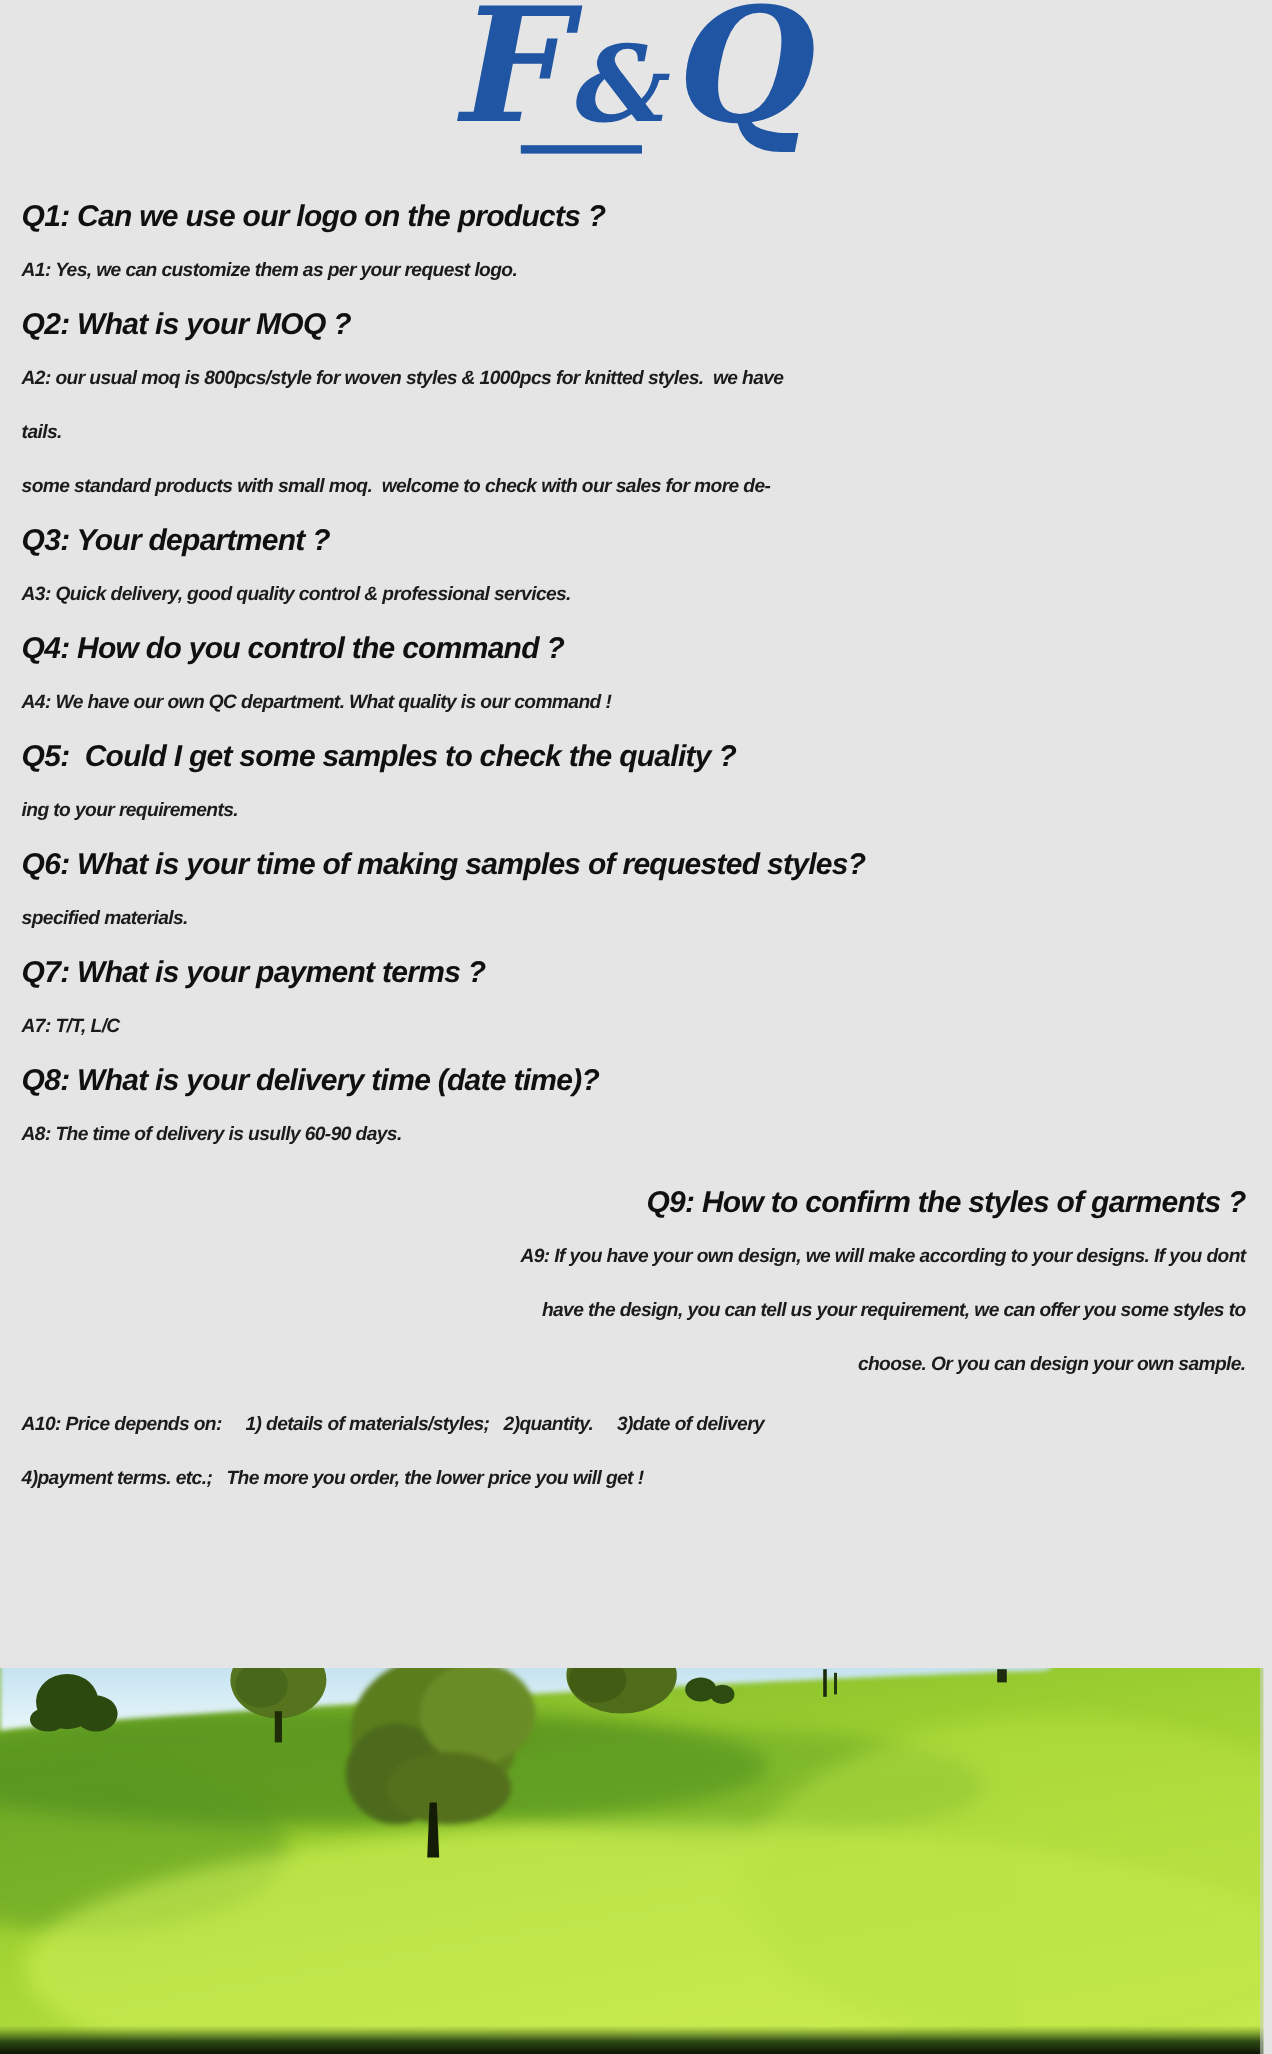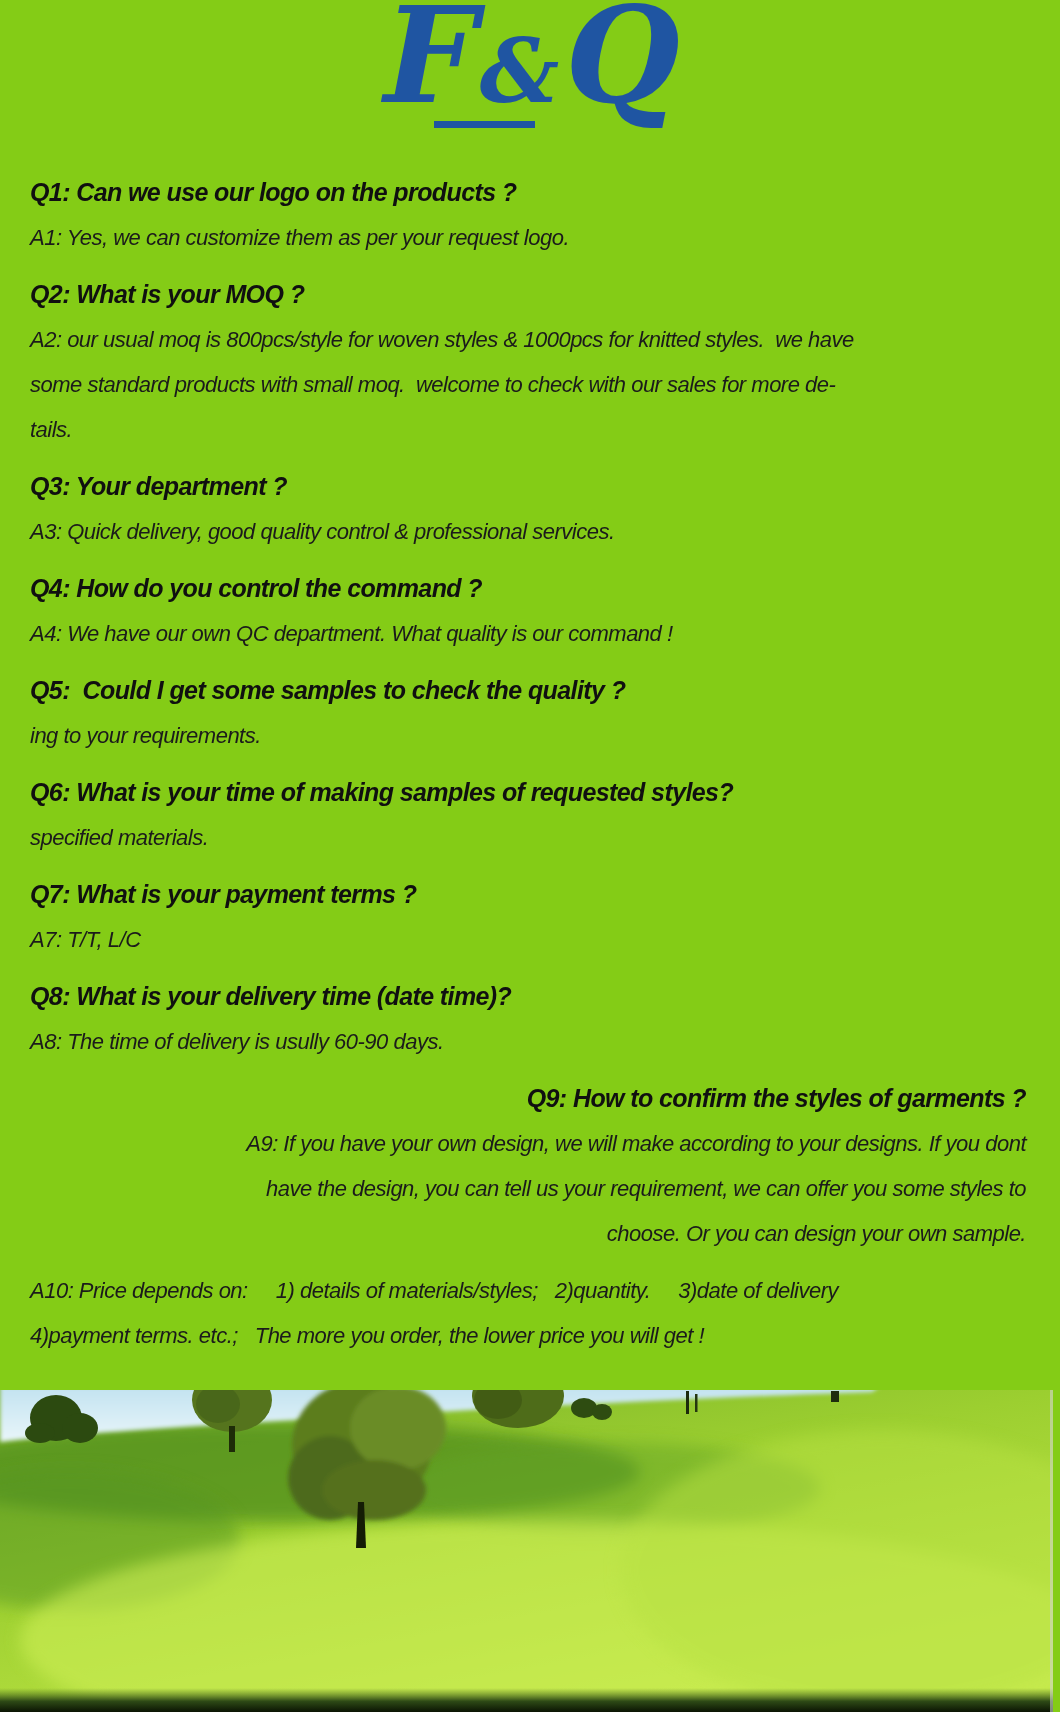"F&Q" .page { background: #84cc16 -> #e5e5e5 }
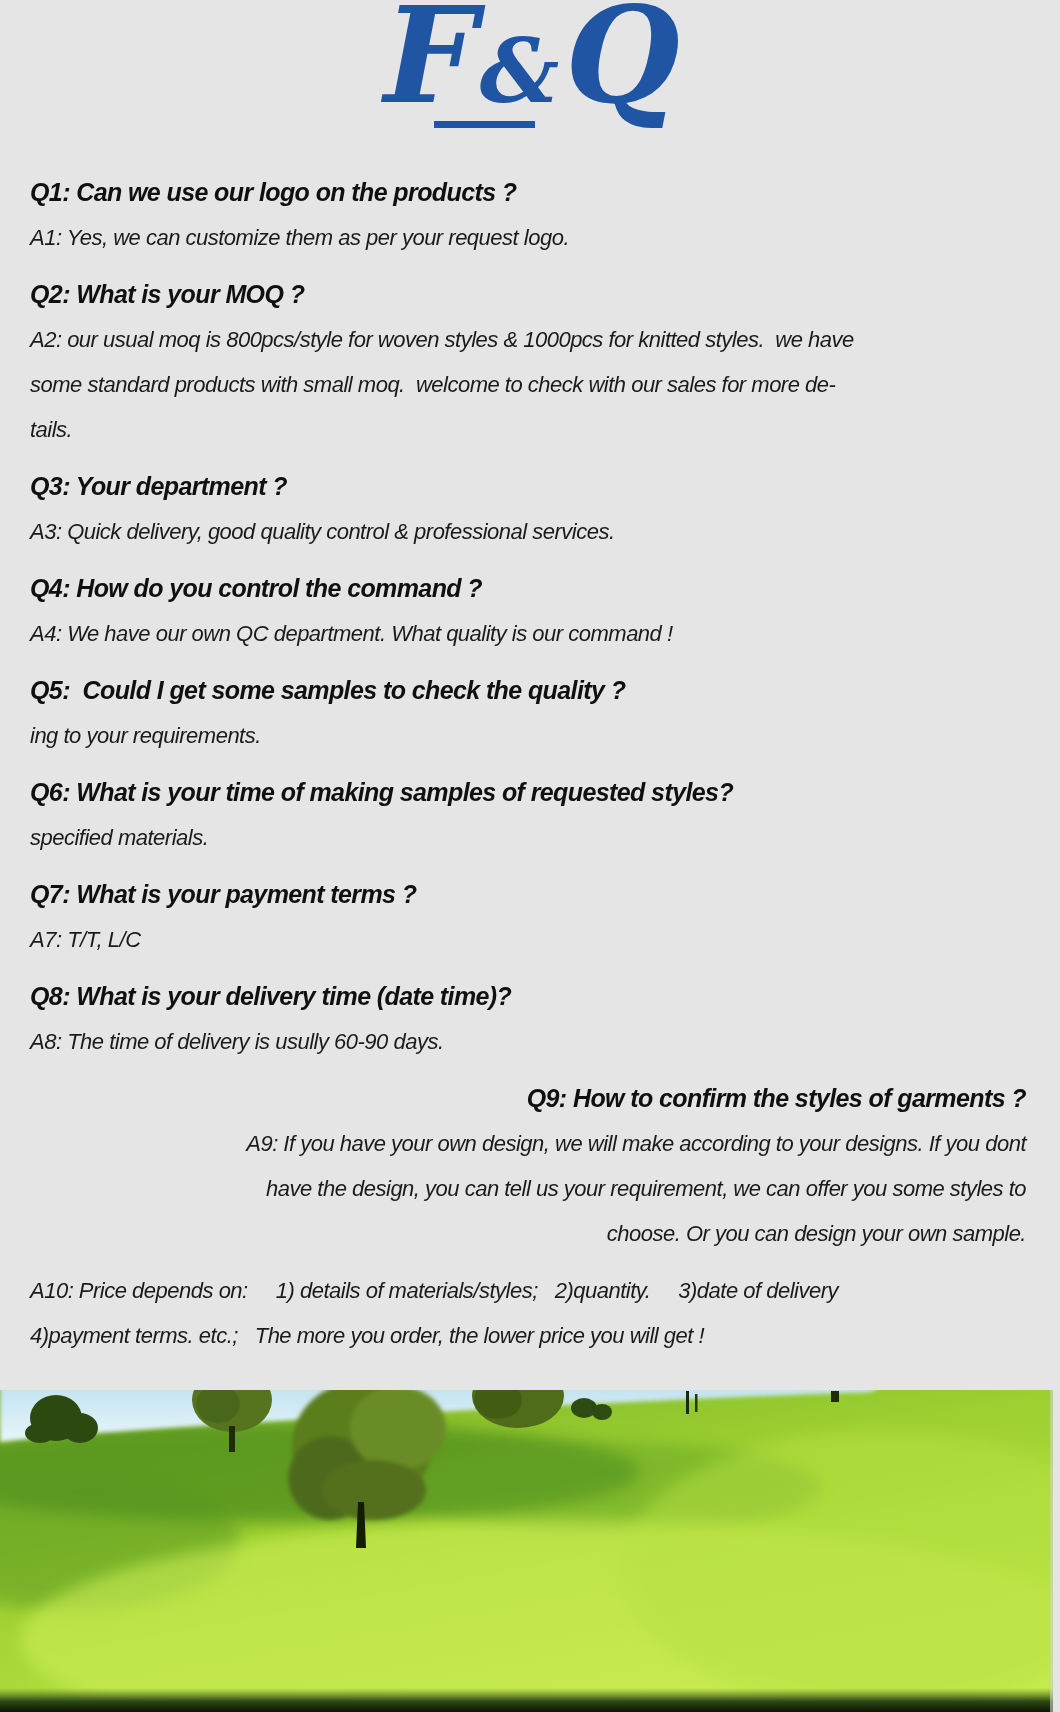"Q1: Can we use our" .sec { margin: 12px -> 0 }
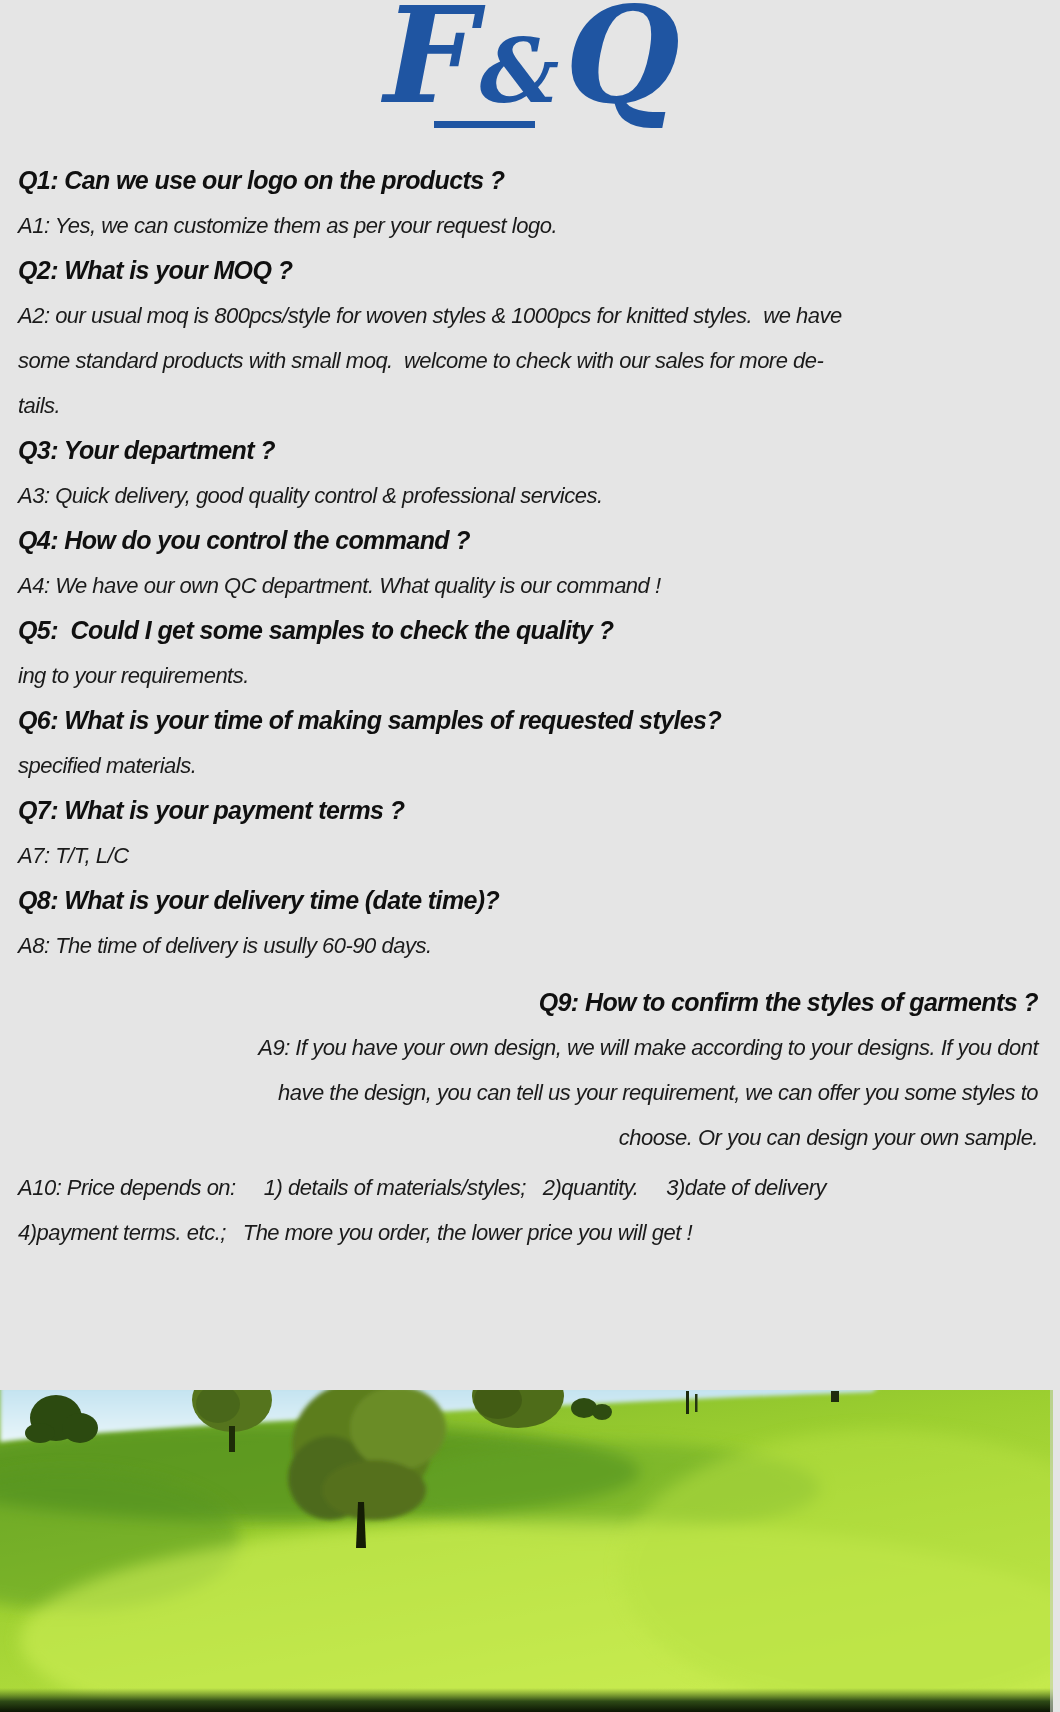"A1: Yes, we can customize" .faq .a { font-size: 22px -> 16px; font-weight: none -> bold }
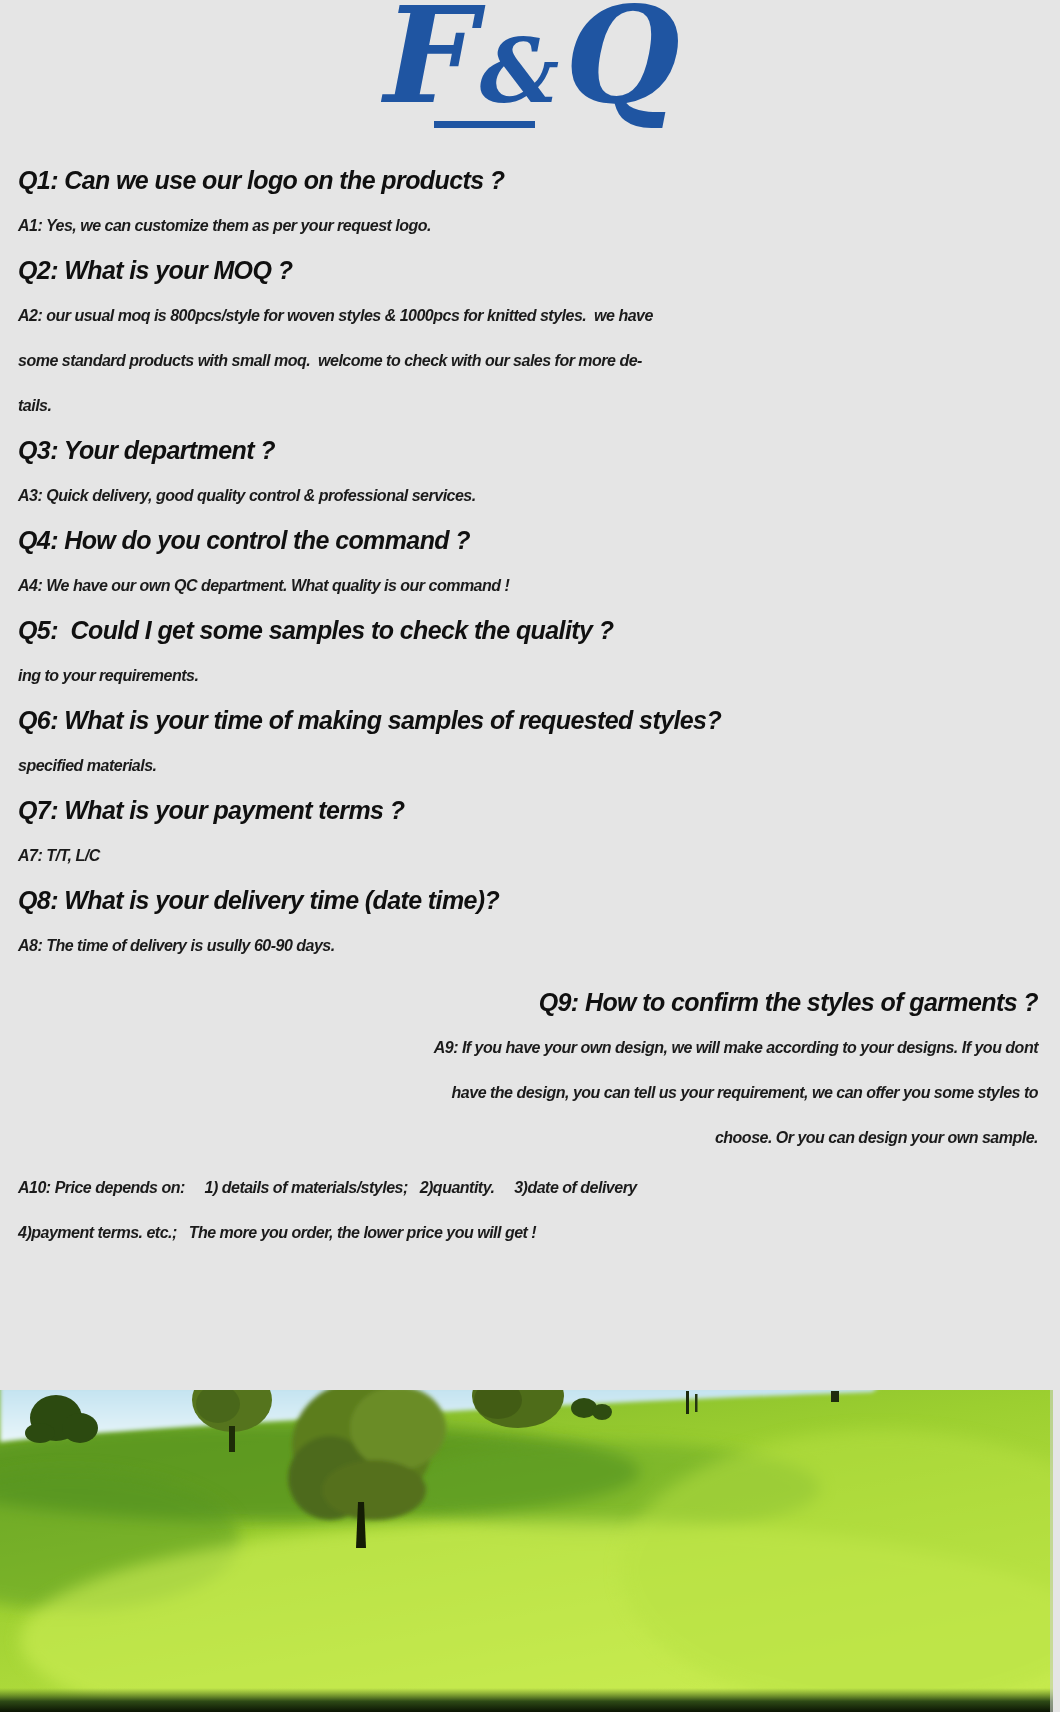"some standard products with small" div.a { order: before "tails." -> after "tails." }
